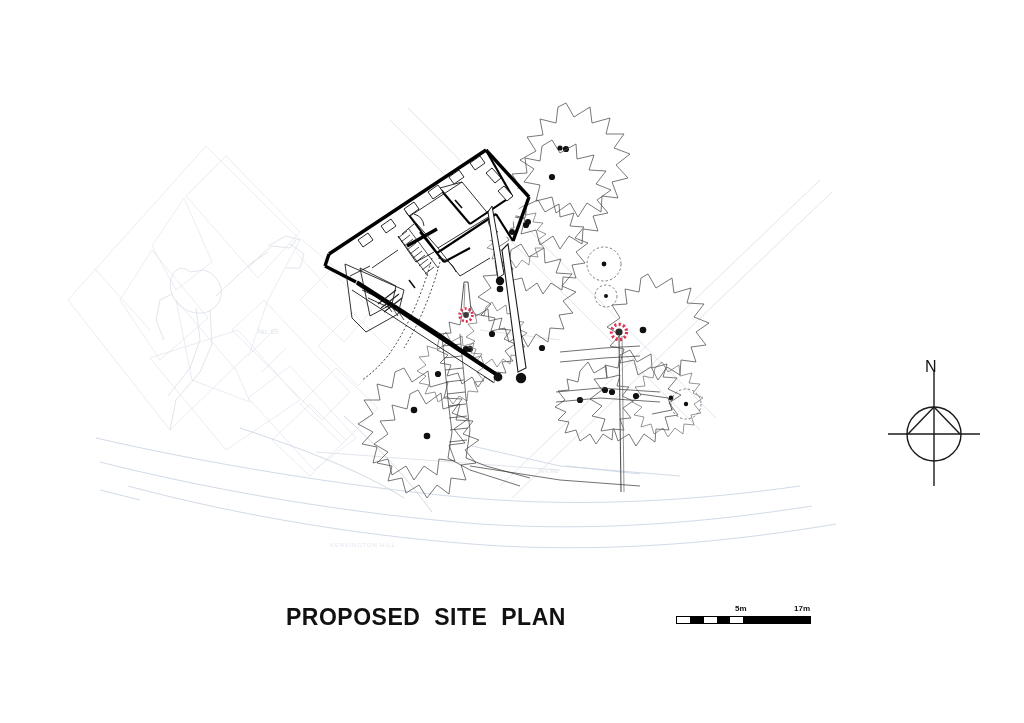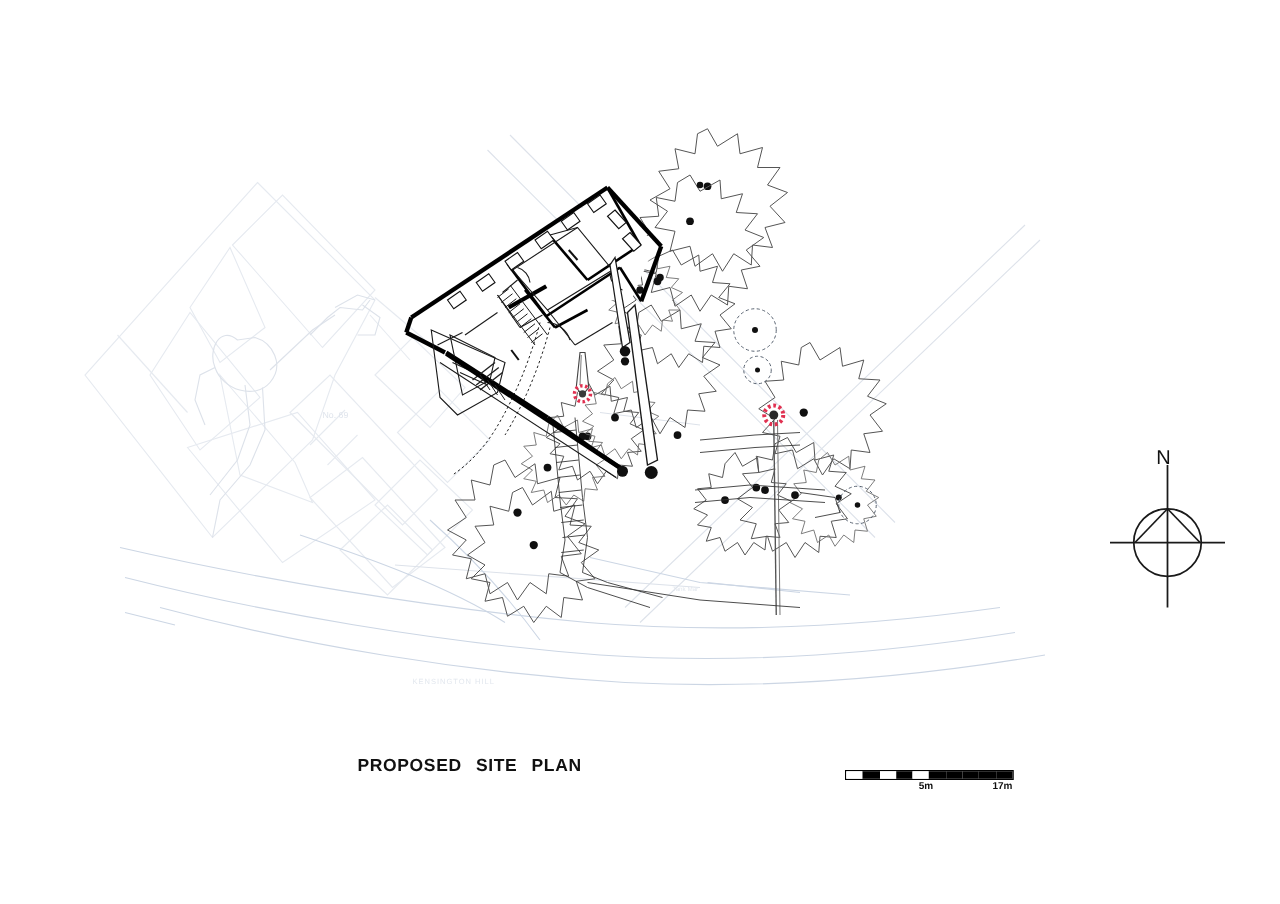"PROPOSED SITE PLAN" #drawing-title { font-size: 14px -> 23px }
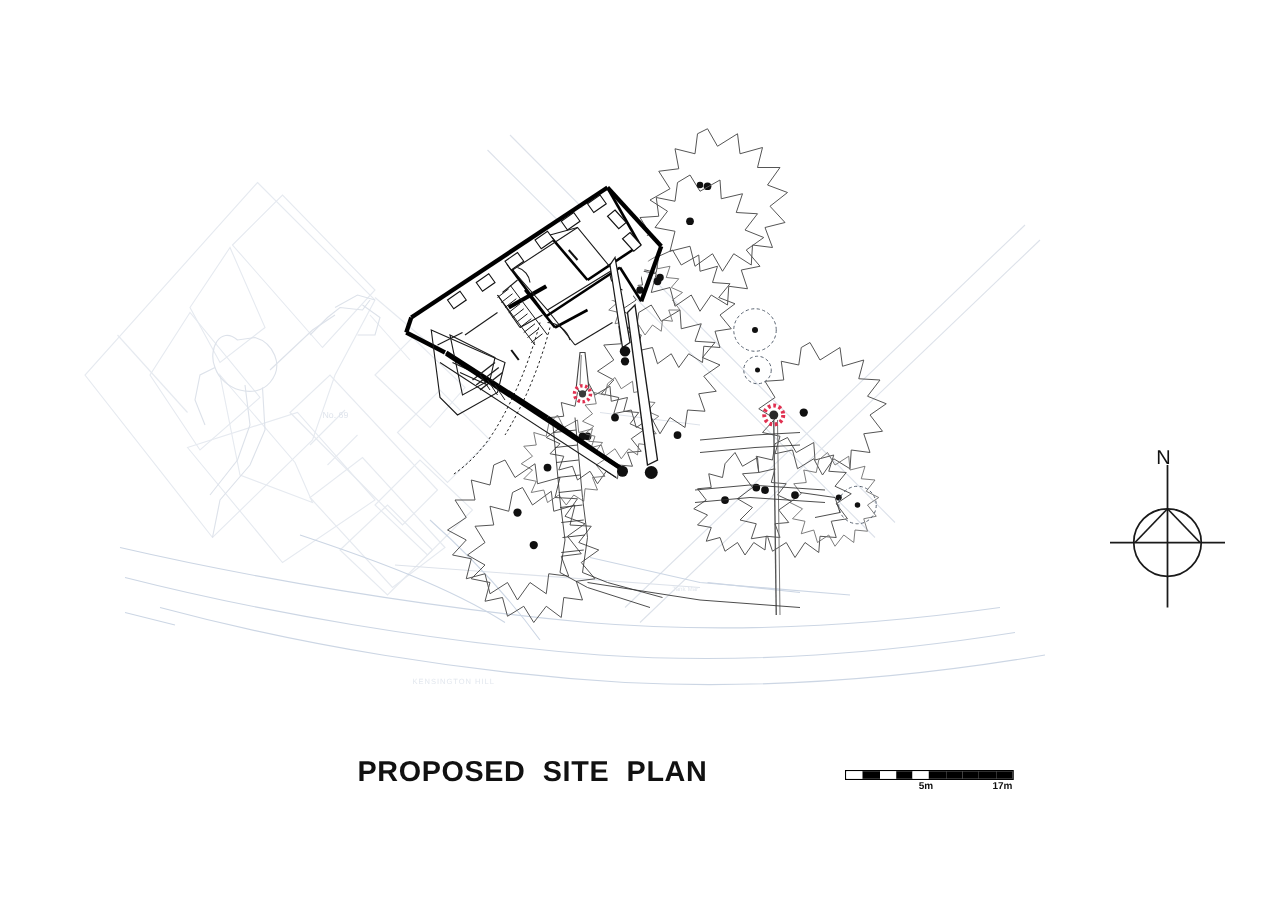"5m" .scale-label { margin-top: 20px -> none }
